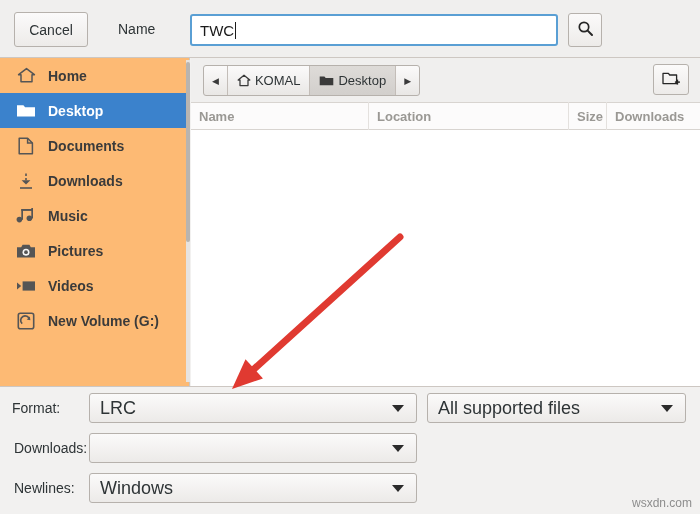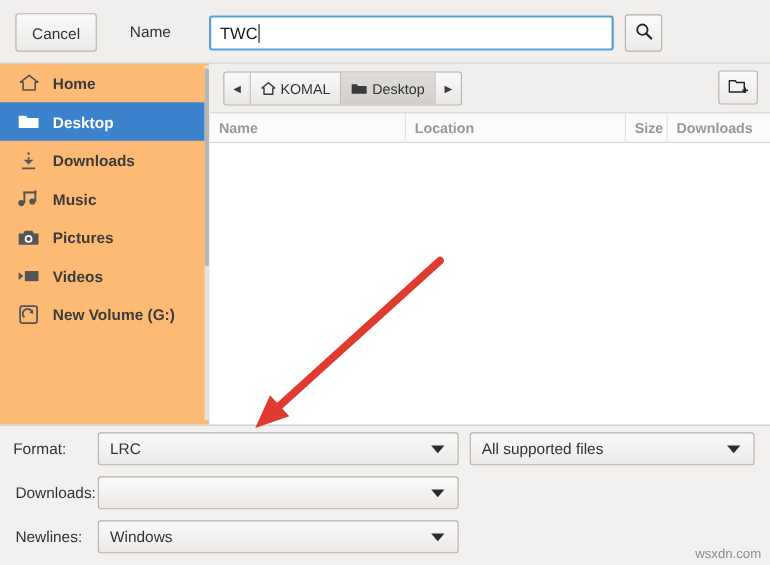"Documents" div.side-item { html: none -> <div> <span> <svg> <path></path> <path></path> </svg> </span> <span>Documents</span> </div> }
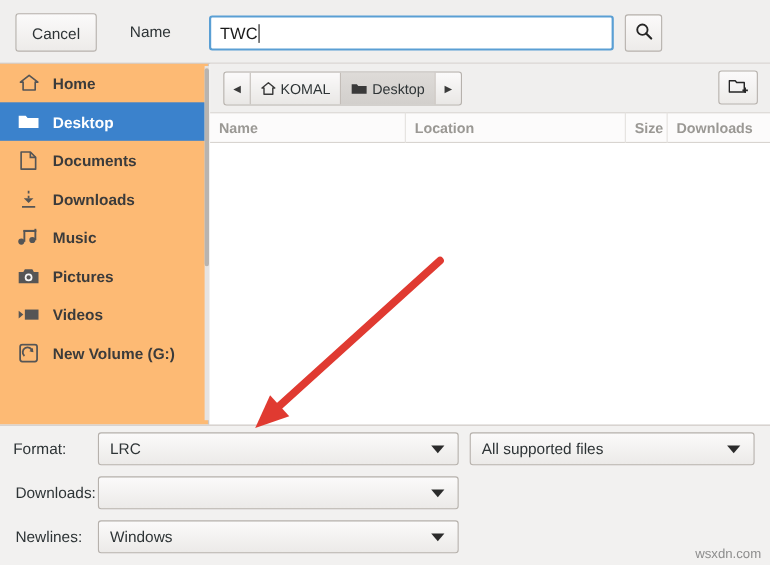"LRC" .combo { font-size: 14px -> 18px }
